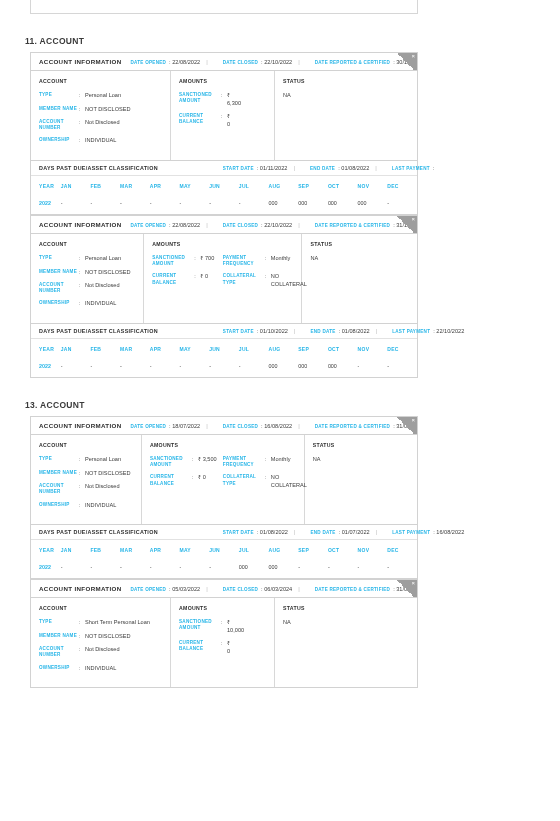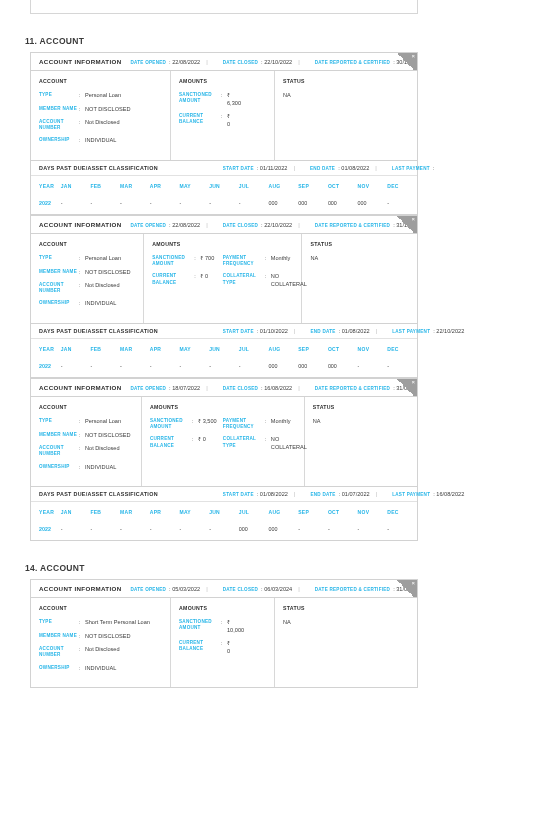"13. ACCOUNT" div.section-title { html: none -> <div>13. ACCOUNT</div> }
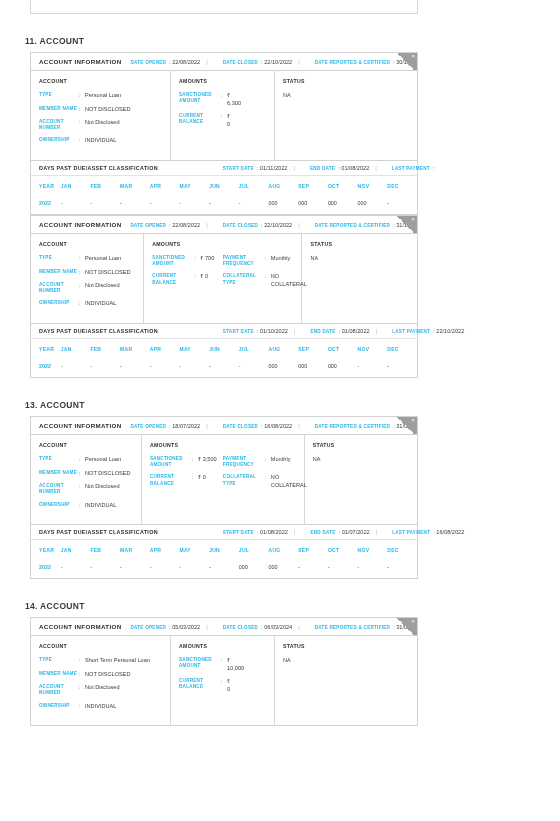"14. ACCOUNT" div.section-title { html: <div>14. ACCOUNT</div> -> none }
